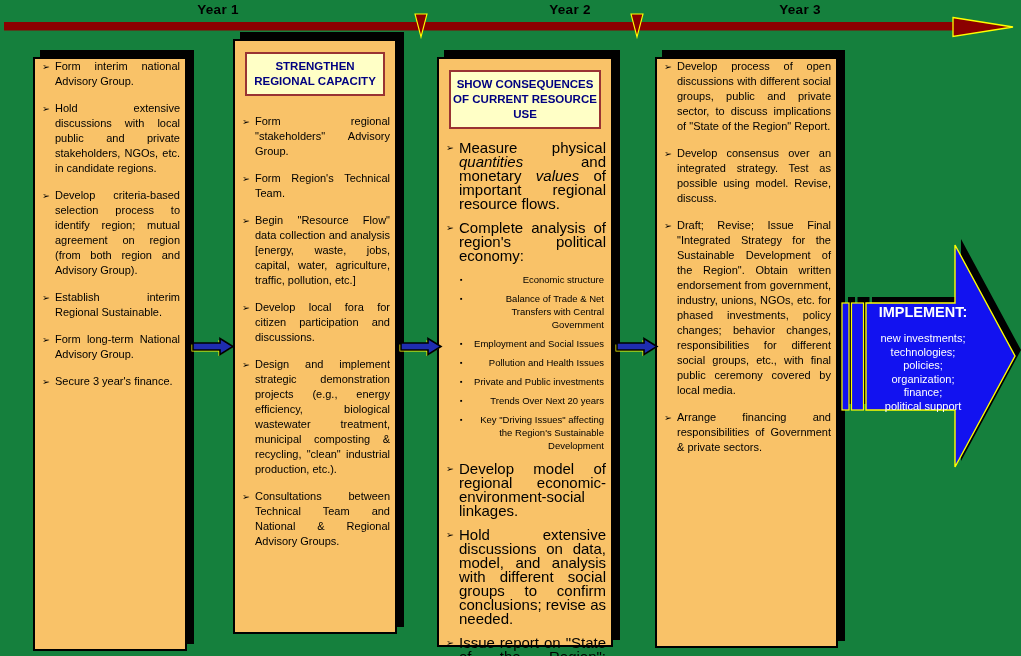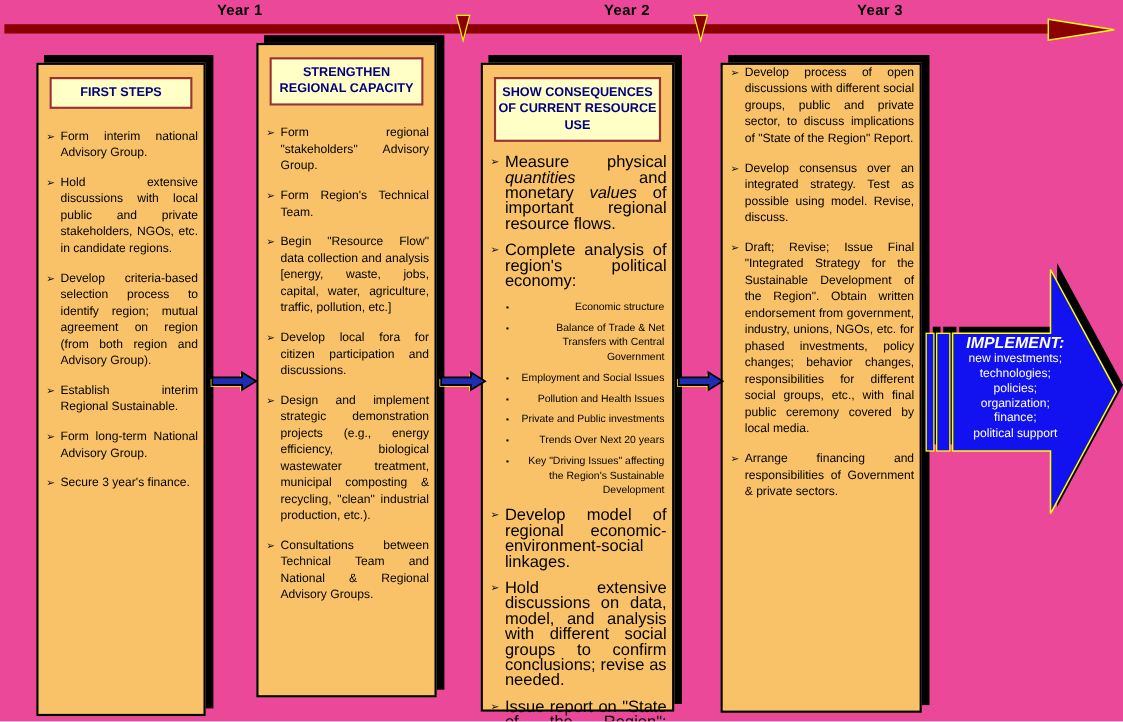"Year 1" .canvas { background: #ec4899 -> #15803d }
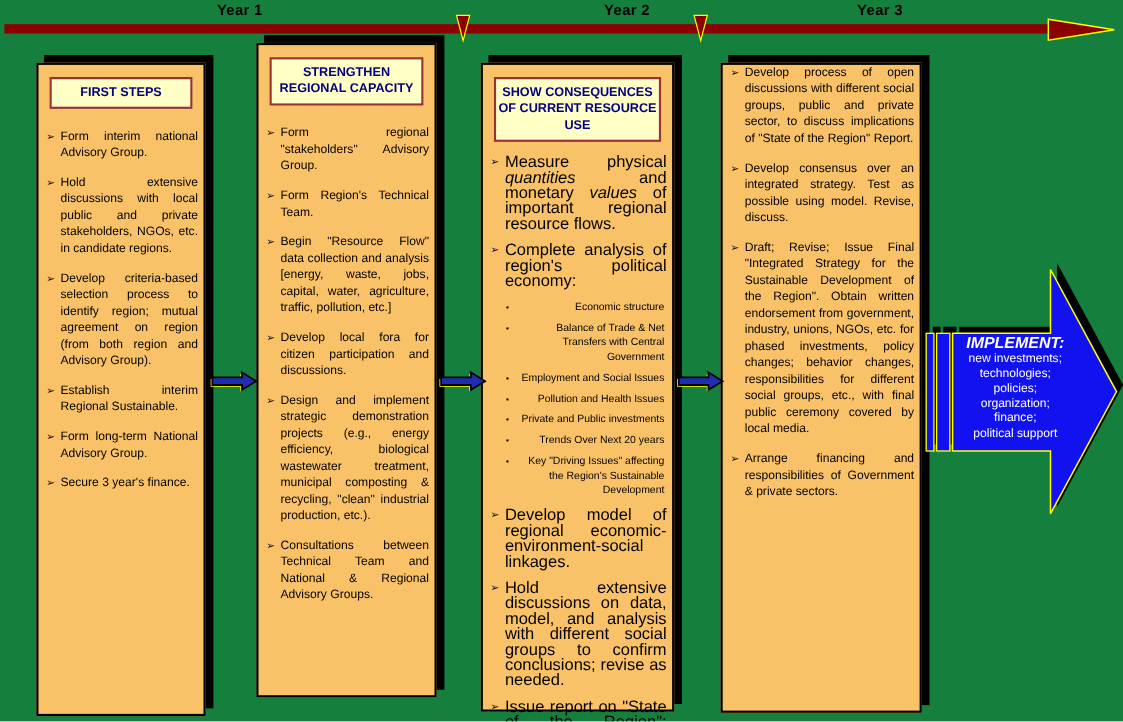"FIRST STEPS" div.panel-title { html: <div>FIRST STEPS</div> -> none }
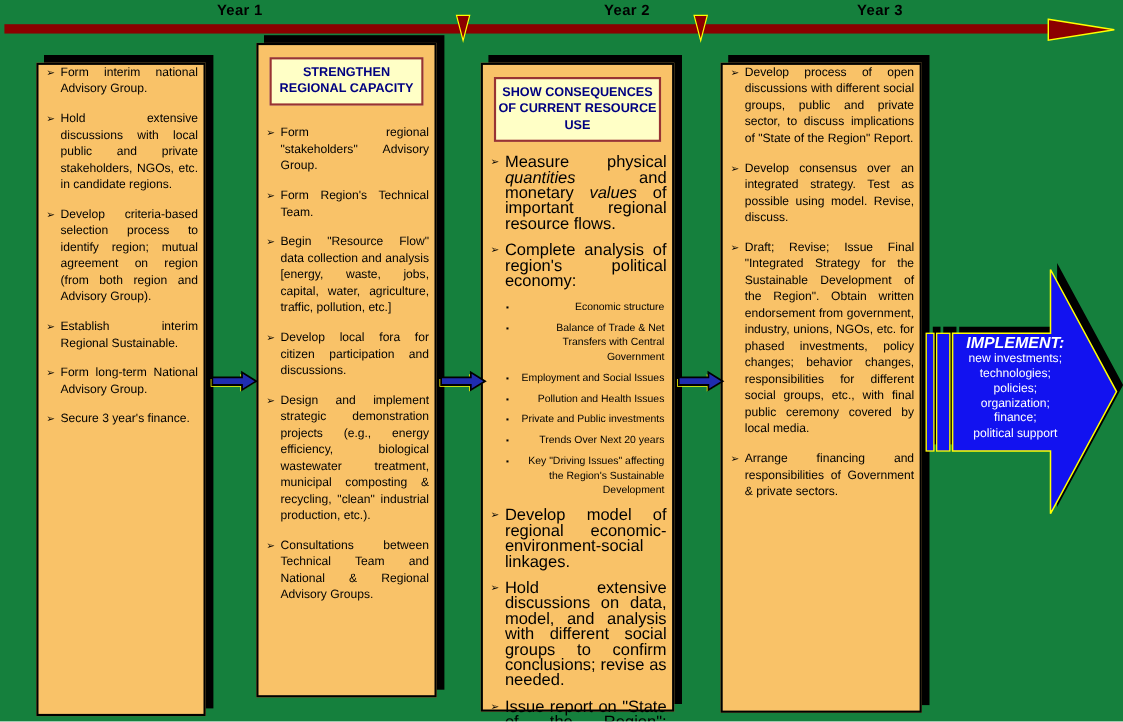"IMPLEMENT:" .impl-heading { font-style: italic -> none; margin-bottom: 0 -> 12px }
